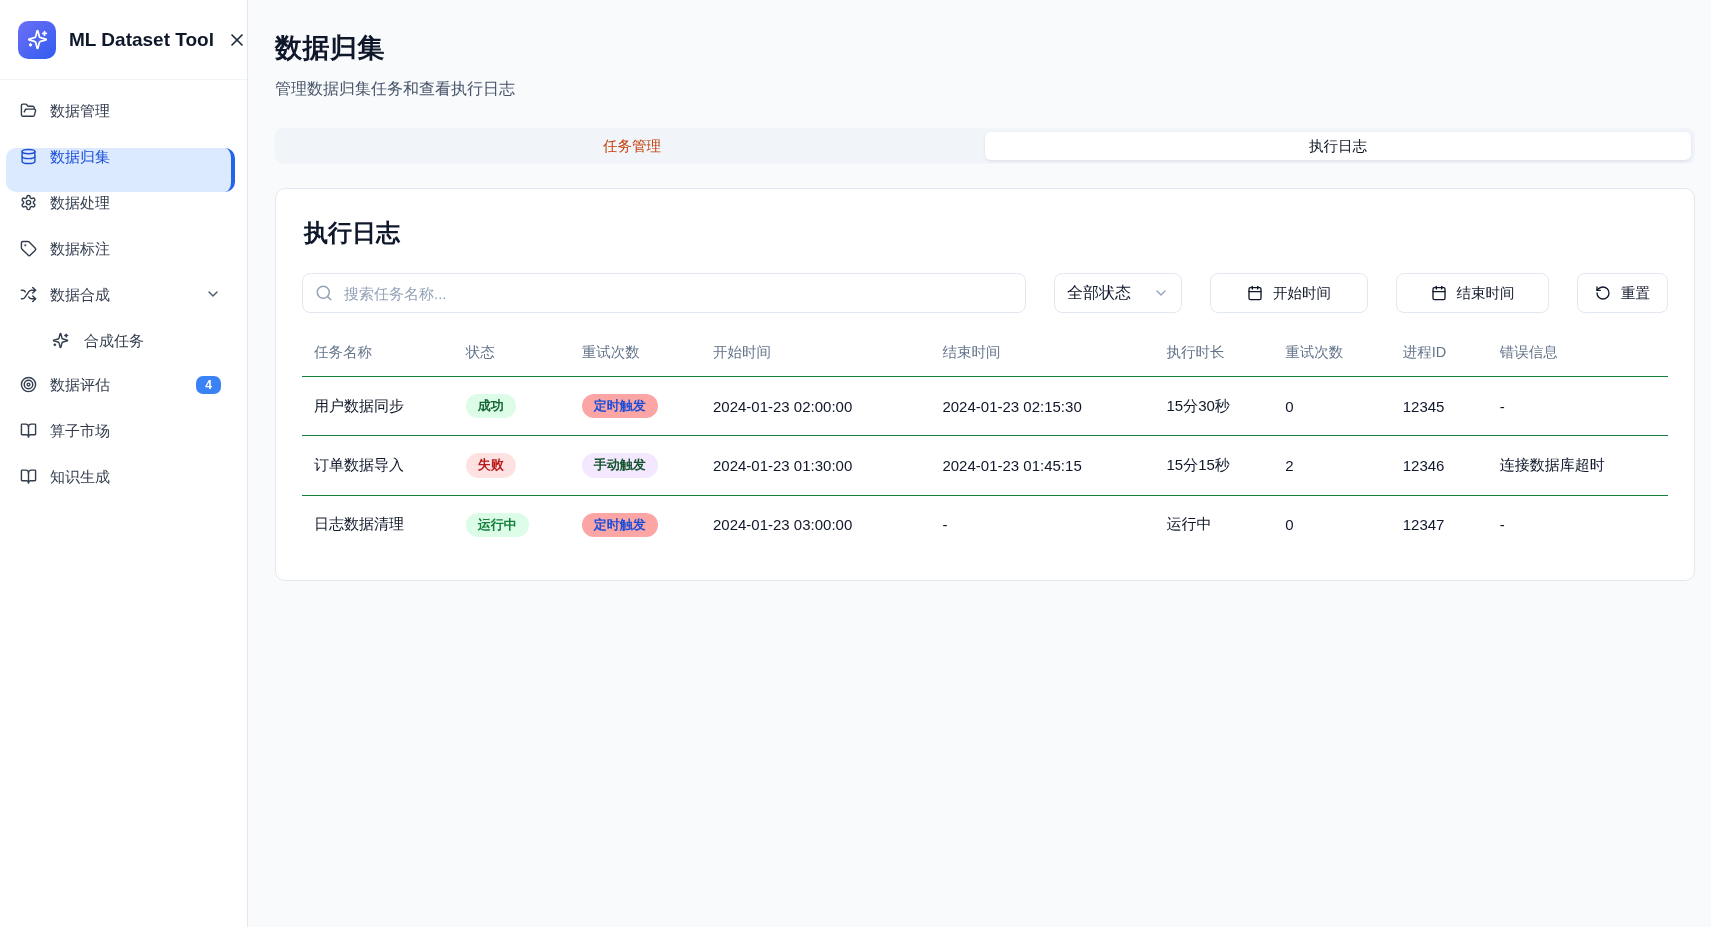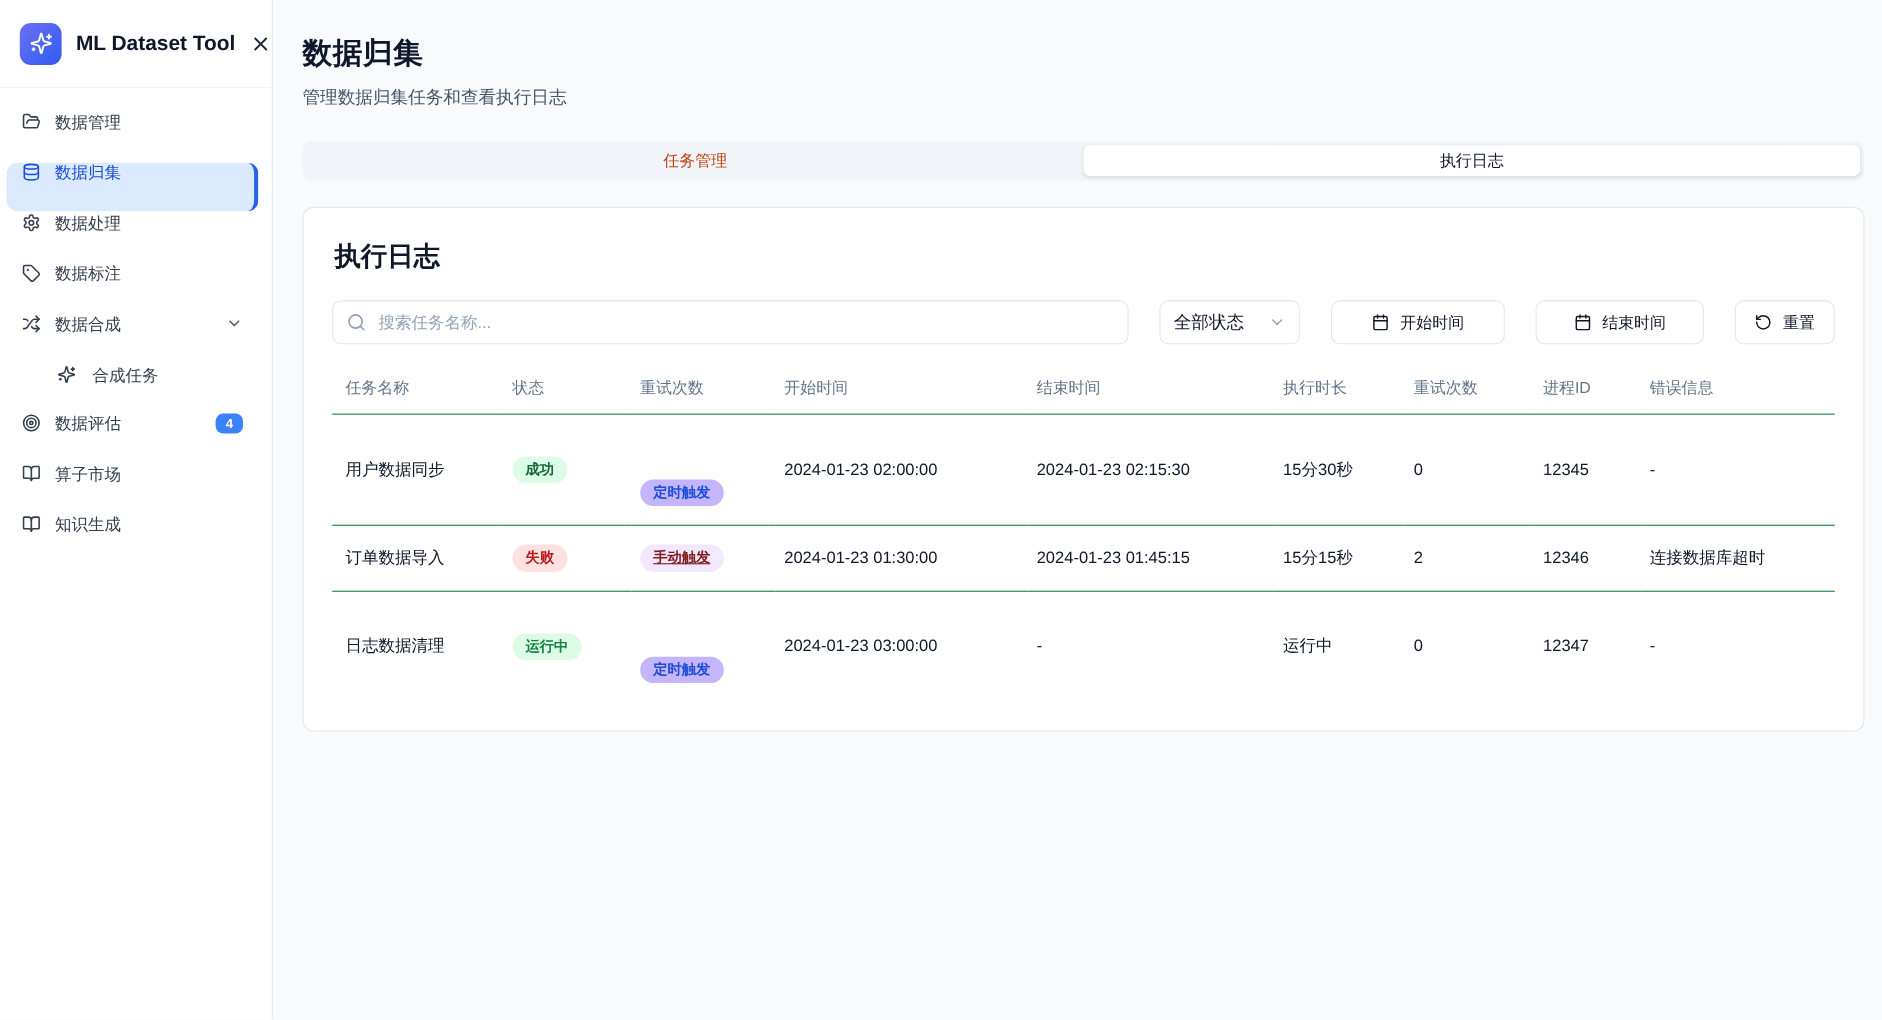"定时触发" .badge.scheduled { background: #c4b5fd -> #fca5a5; margin-top: 42px -> none }
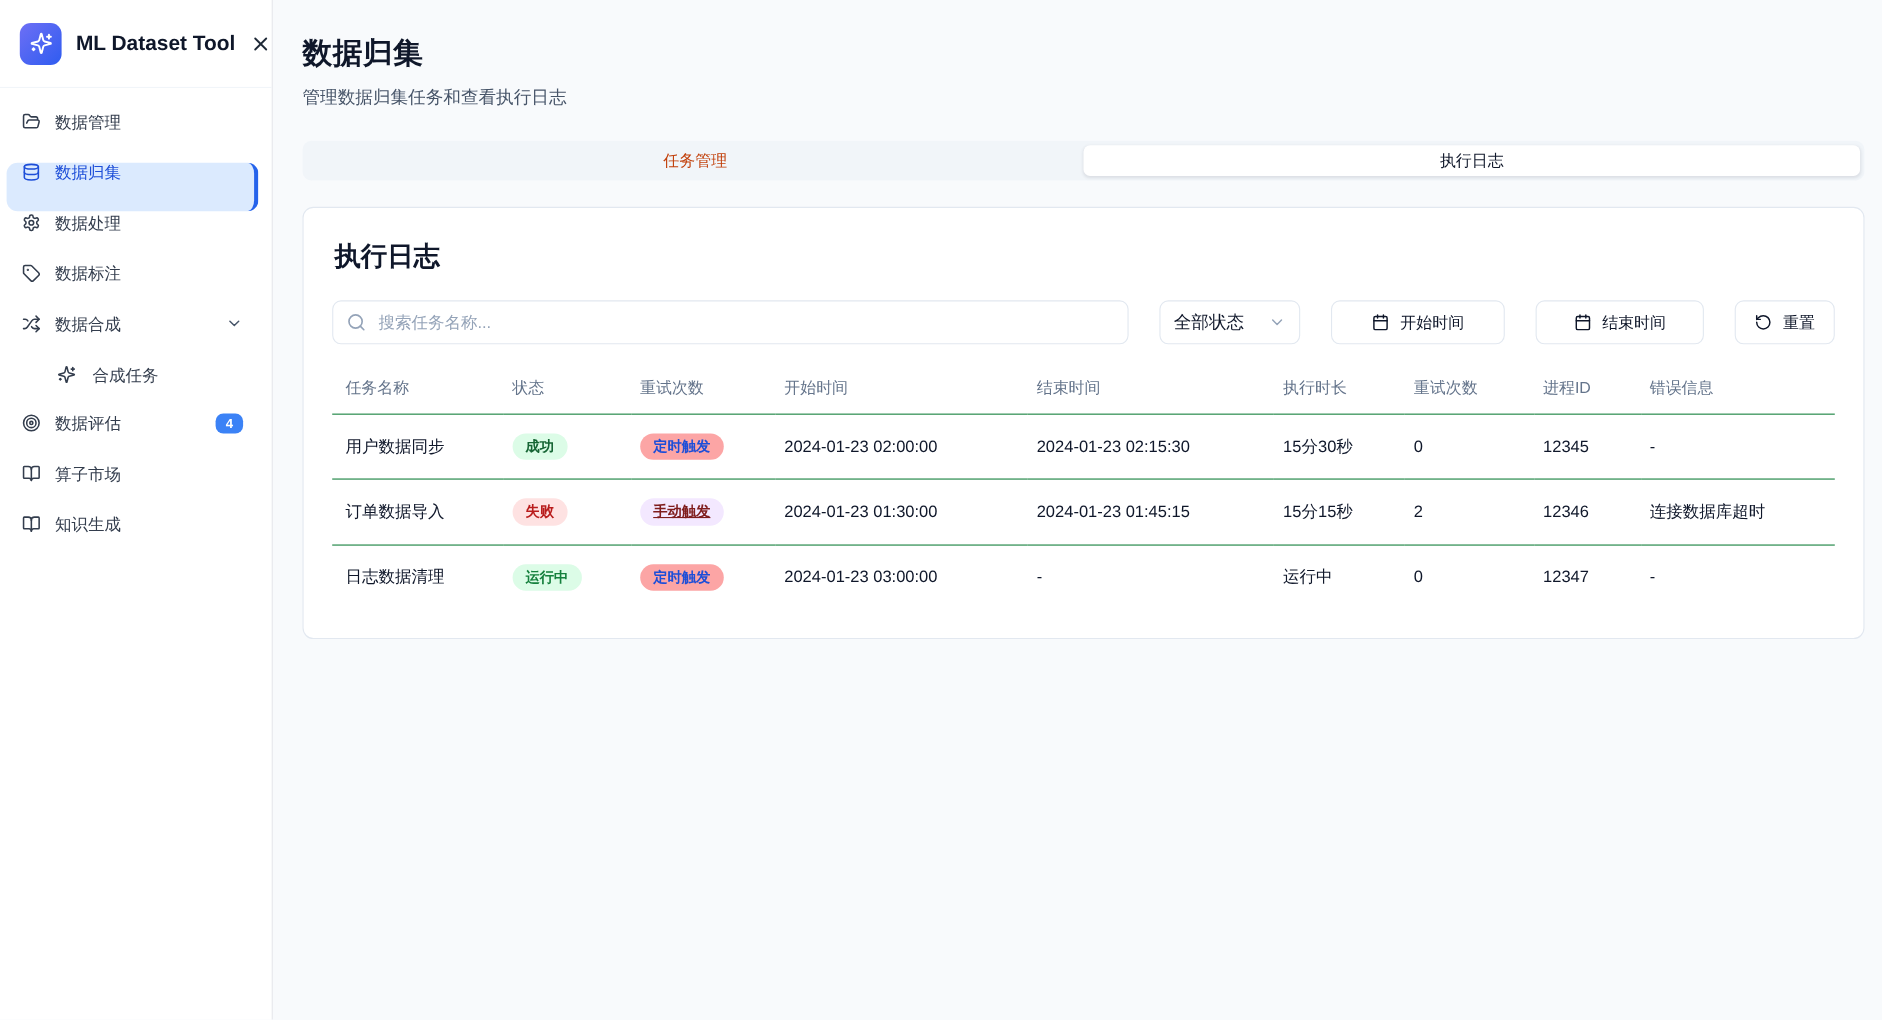"手动触发" .badge.manual { color: #7f1d1d -> #14532d; text-decoration: underline -> none }
